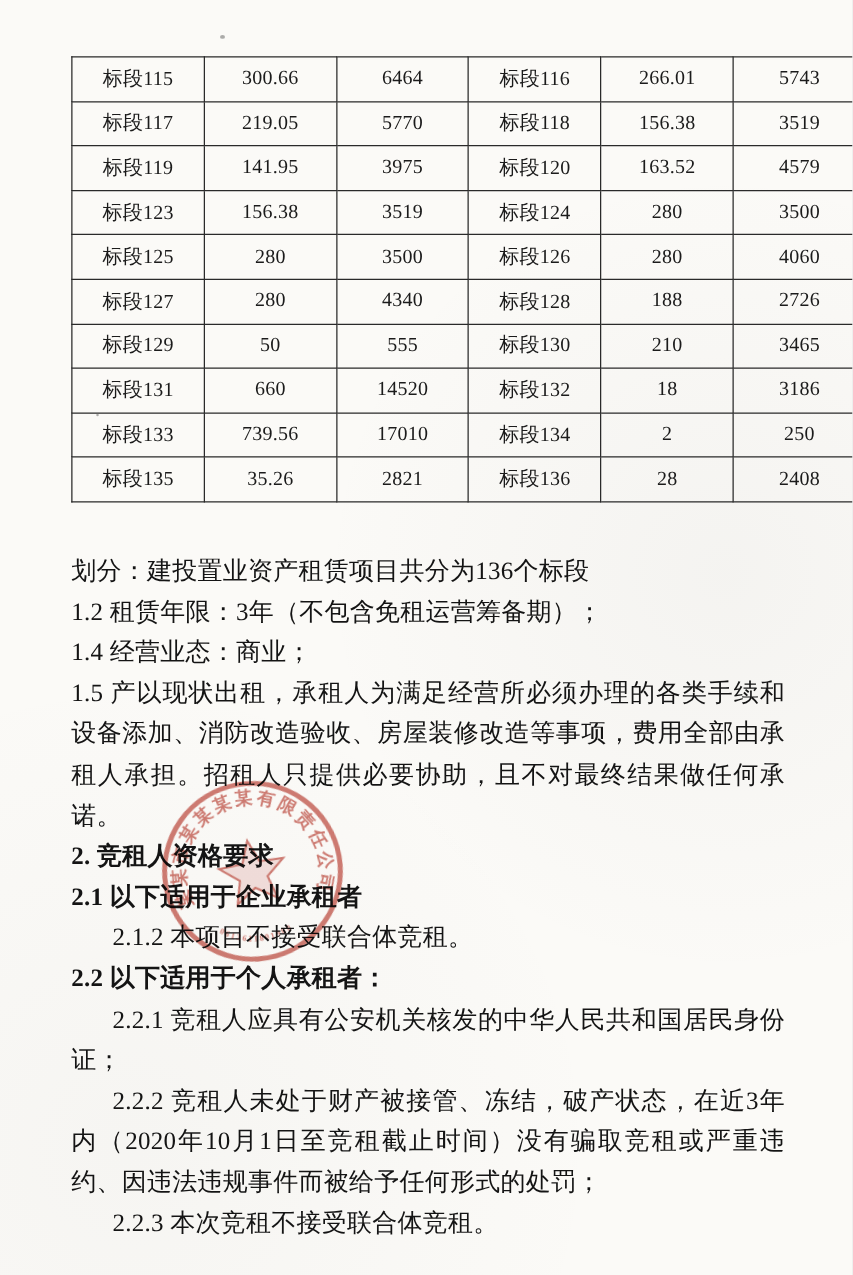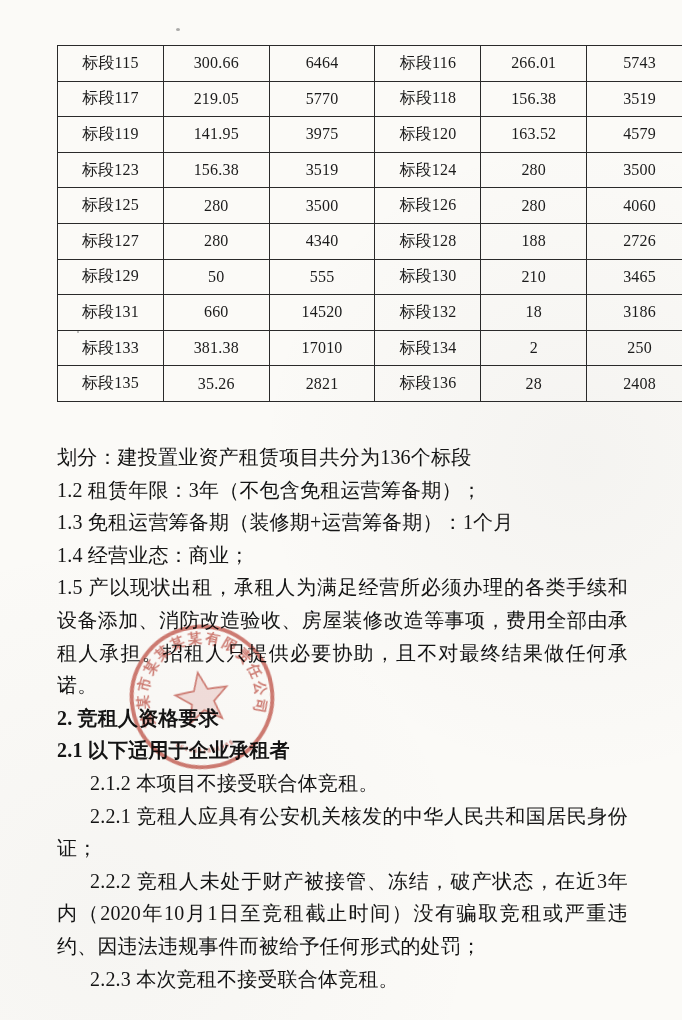"381.38" td { text: 381.38 -> 739.56 }
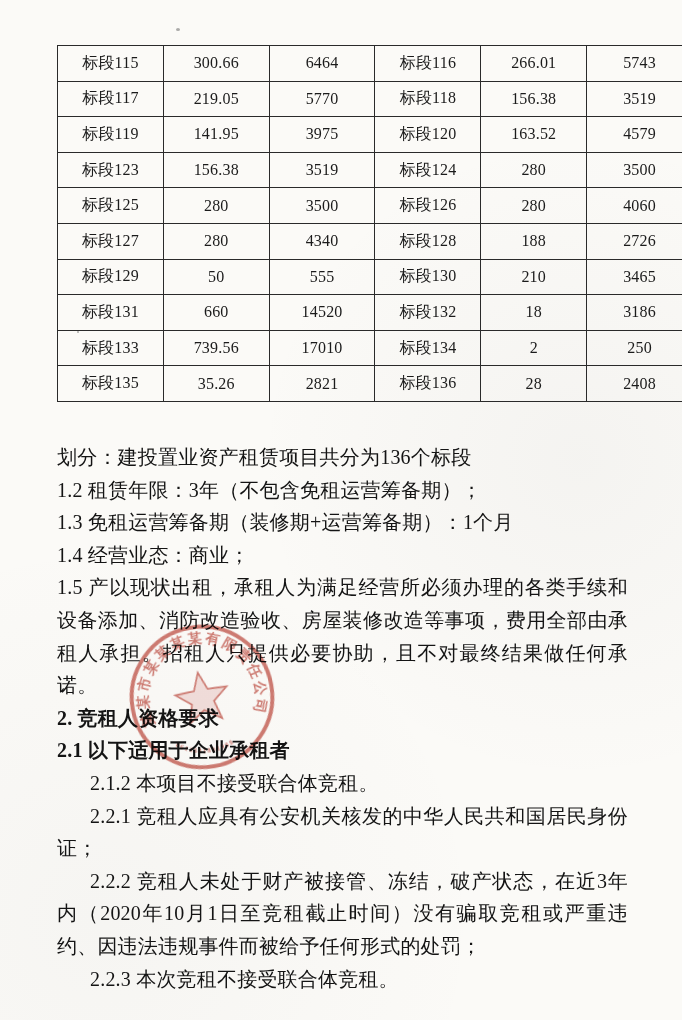"1.3 免租运营筹备期（装修期+运营筹备期）：1个月" p.para { html: <p>1.3 免租运营筹备期（装修期+运营筹备期）：1个月</p> -> none }
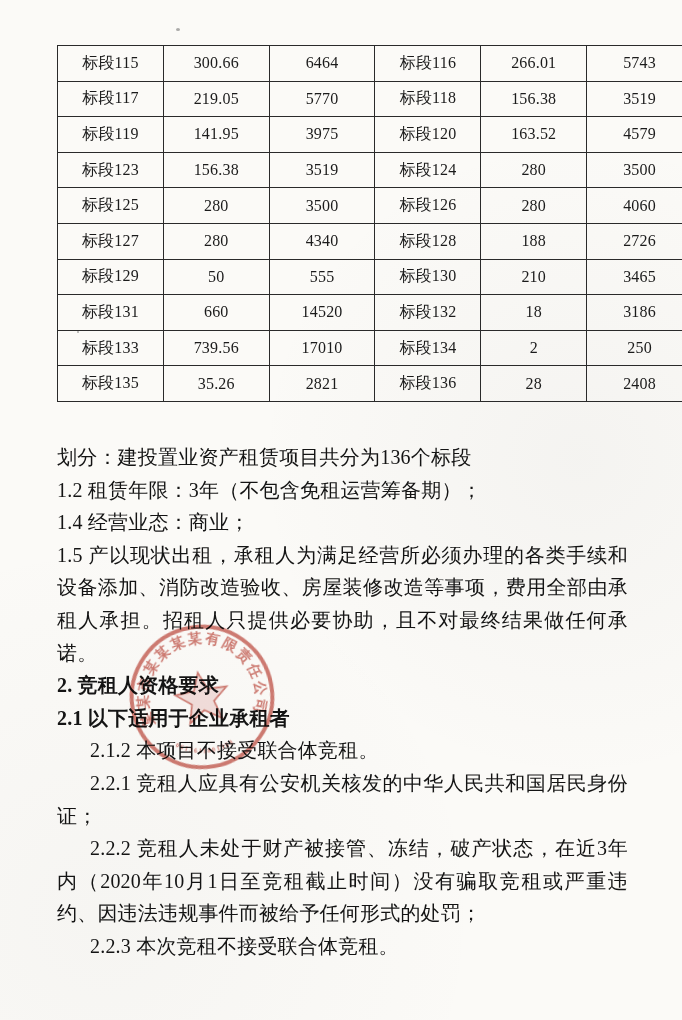"2.2 以下适用于个人承租者：" p.para { html: none -> <p>2.2 以下适用于个人承租者：</p> }
